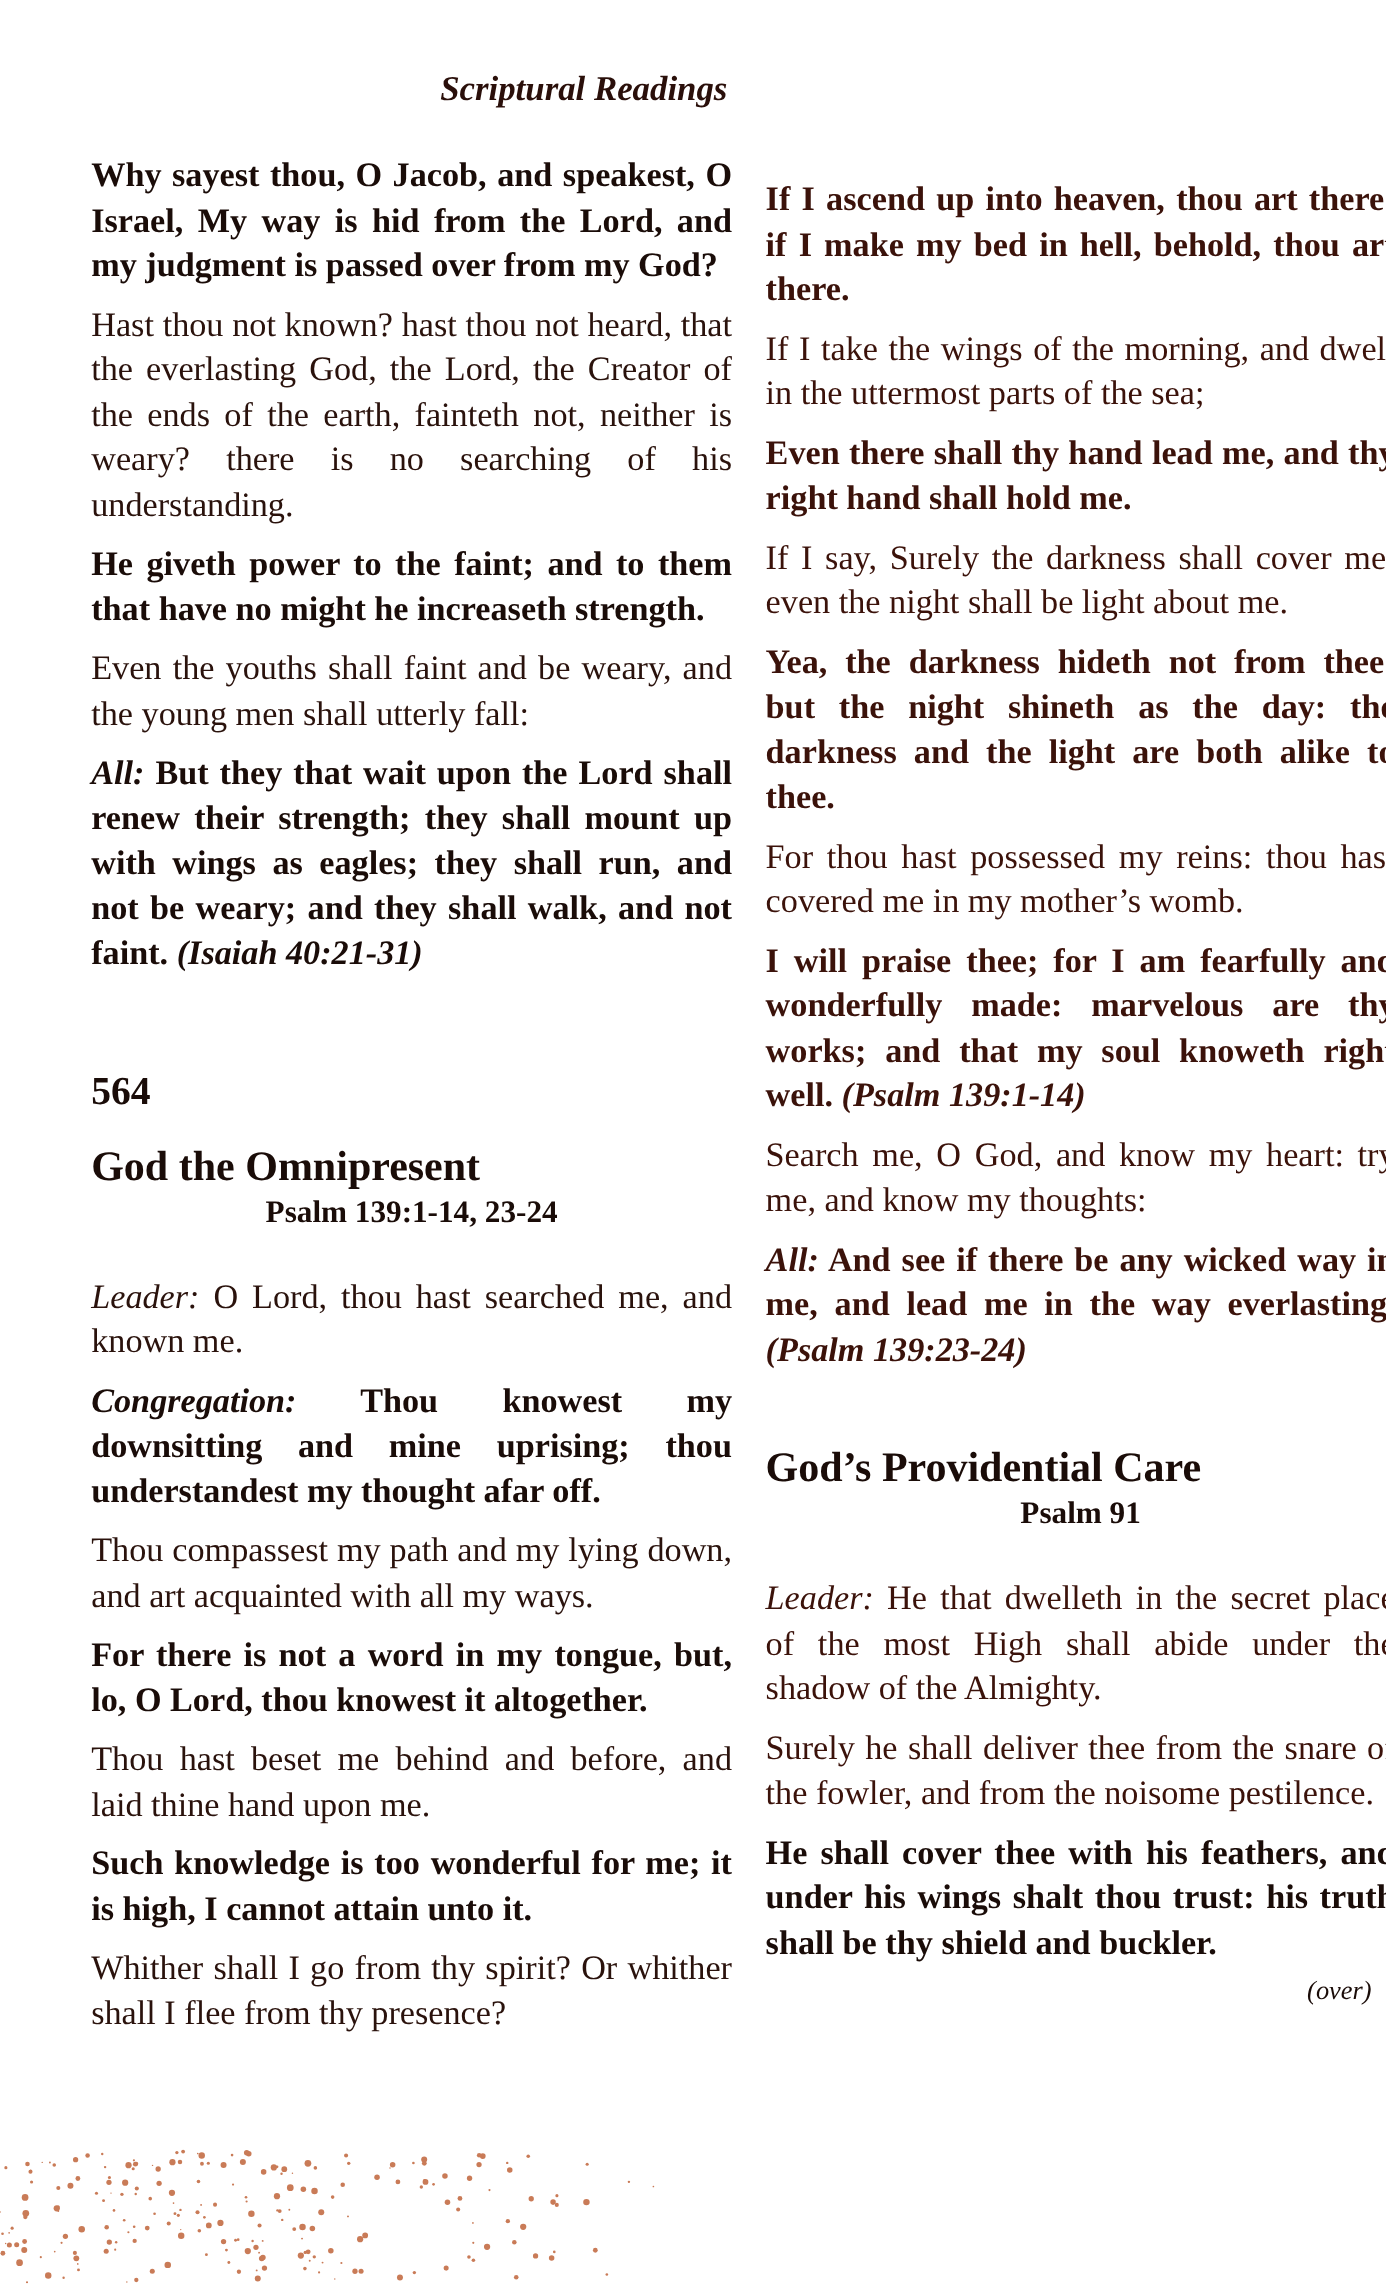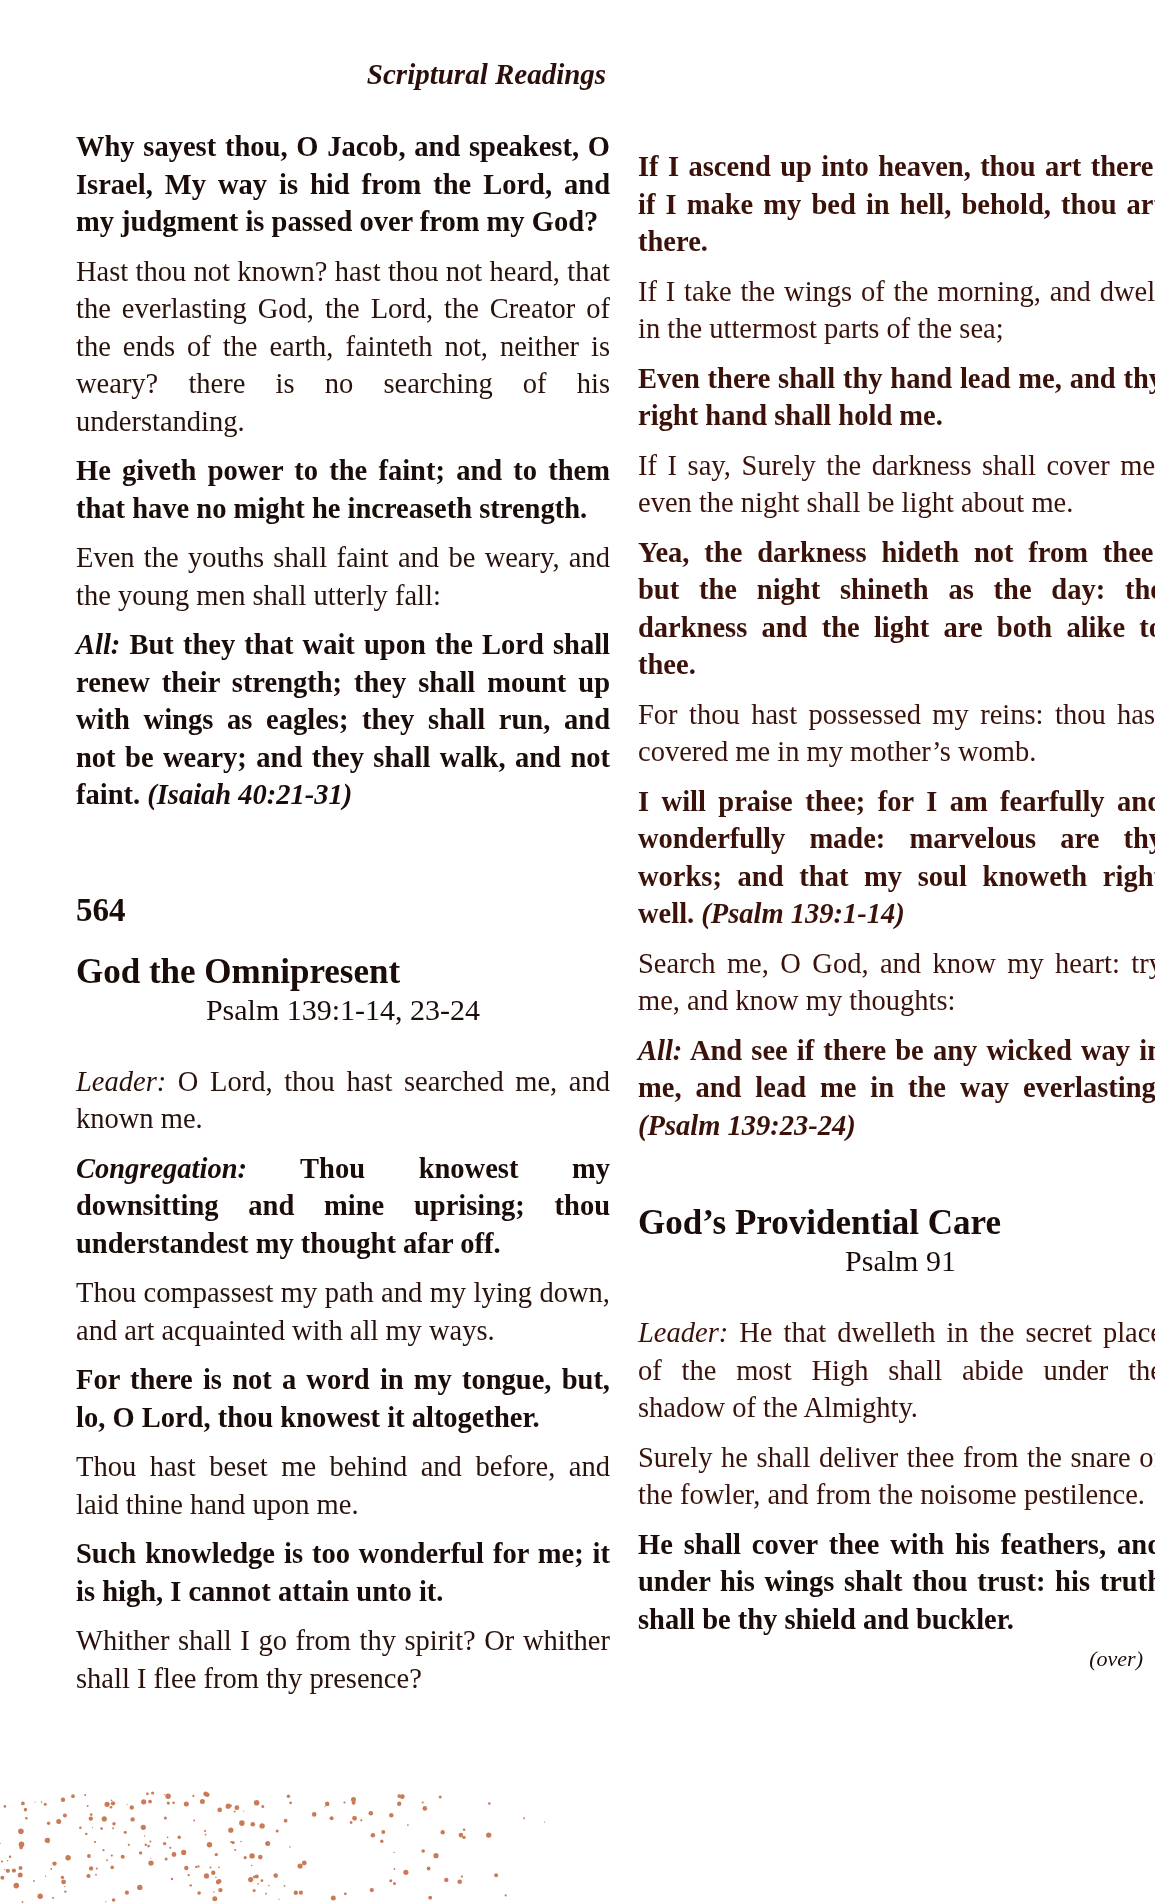"Psalm 139:1-14, 23-24" .sec-sub { font-size: 30px -> 26px; font-weight: normal -> bold }
